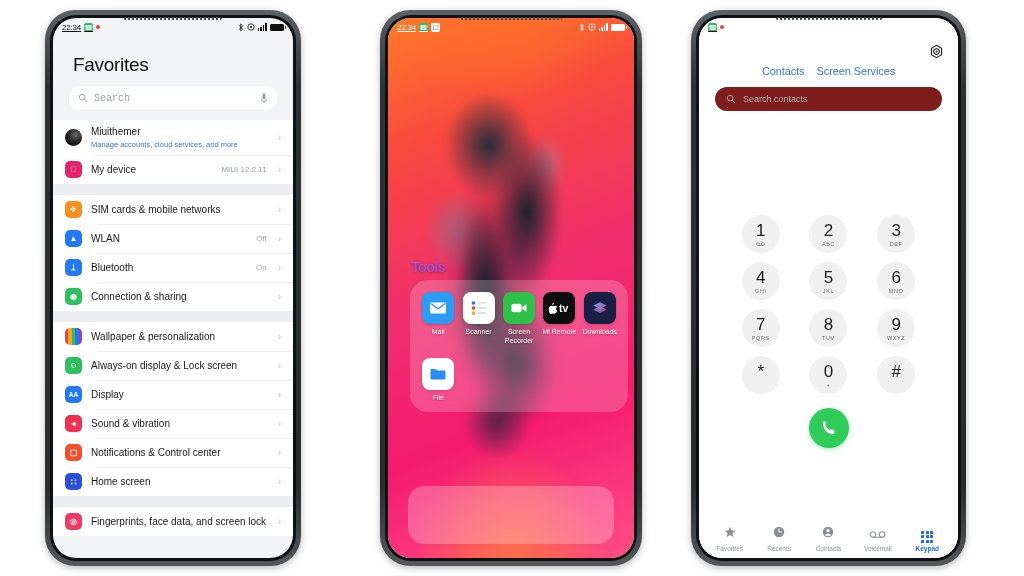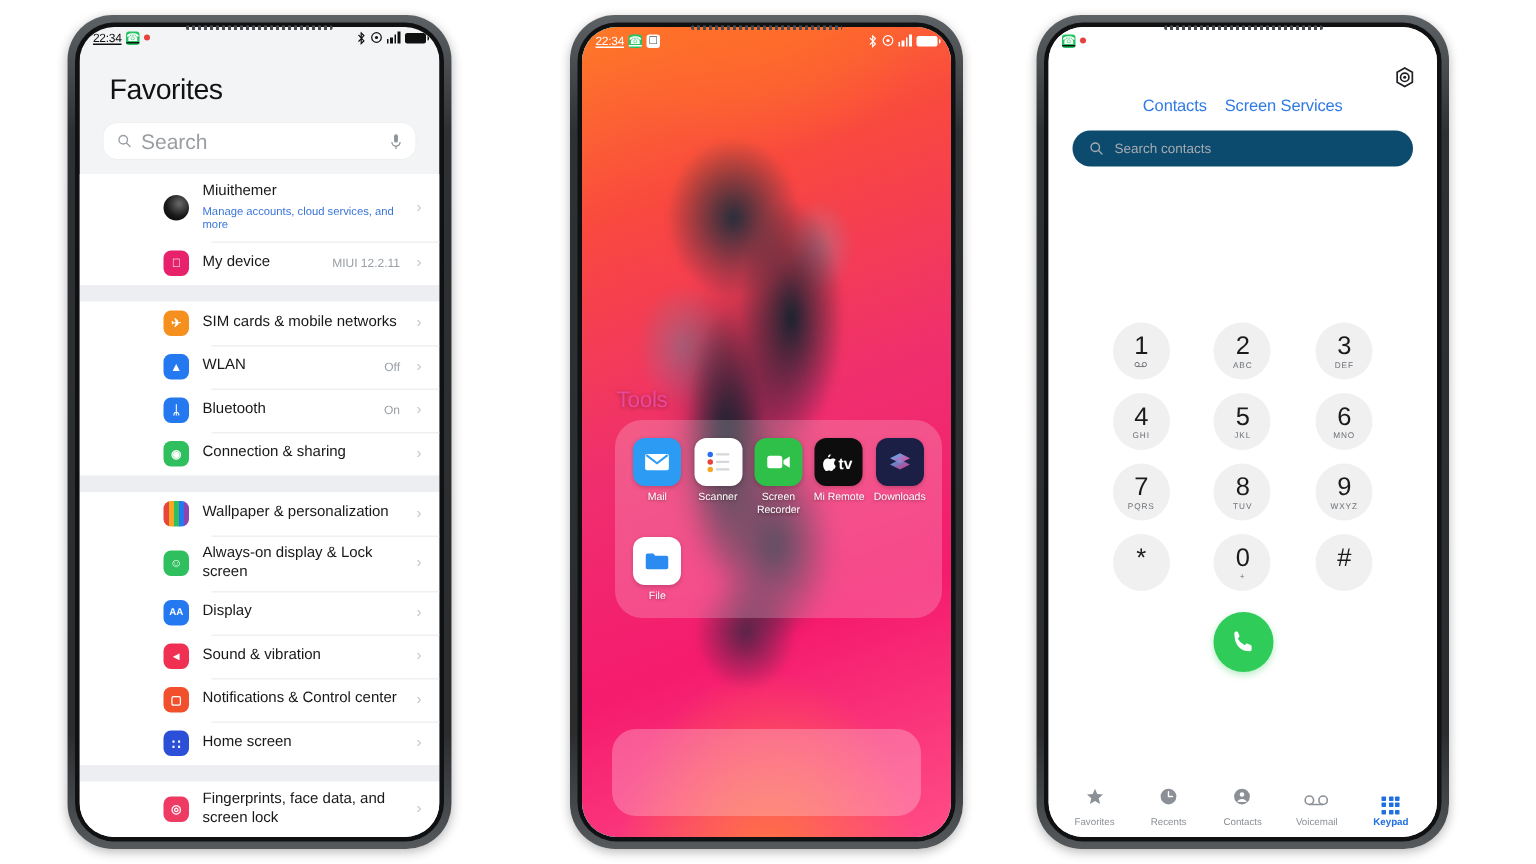"Search" .search-box .s-txt { font-family: none -> Liberation Mono, monospace; font-size: 14px -> 10px }
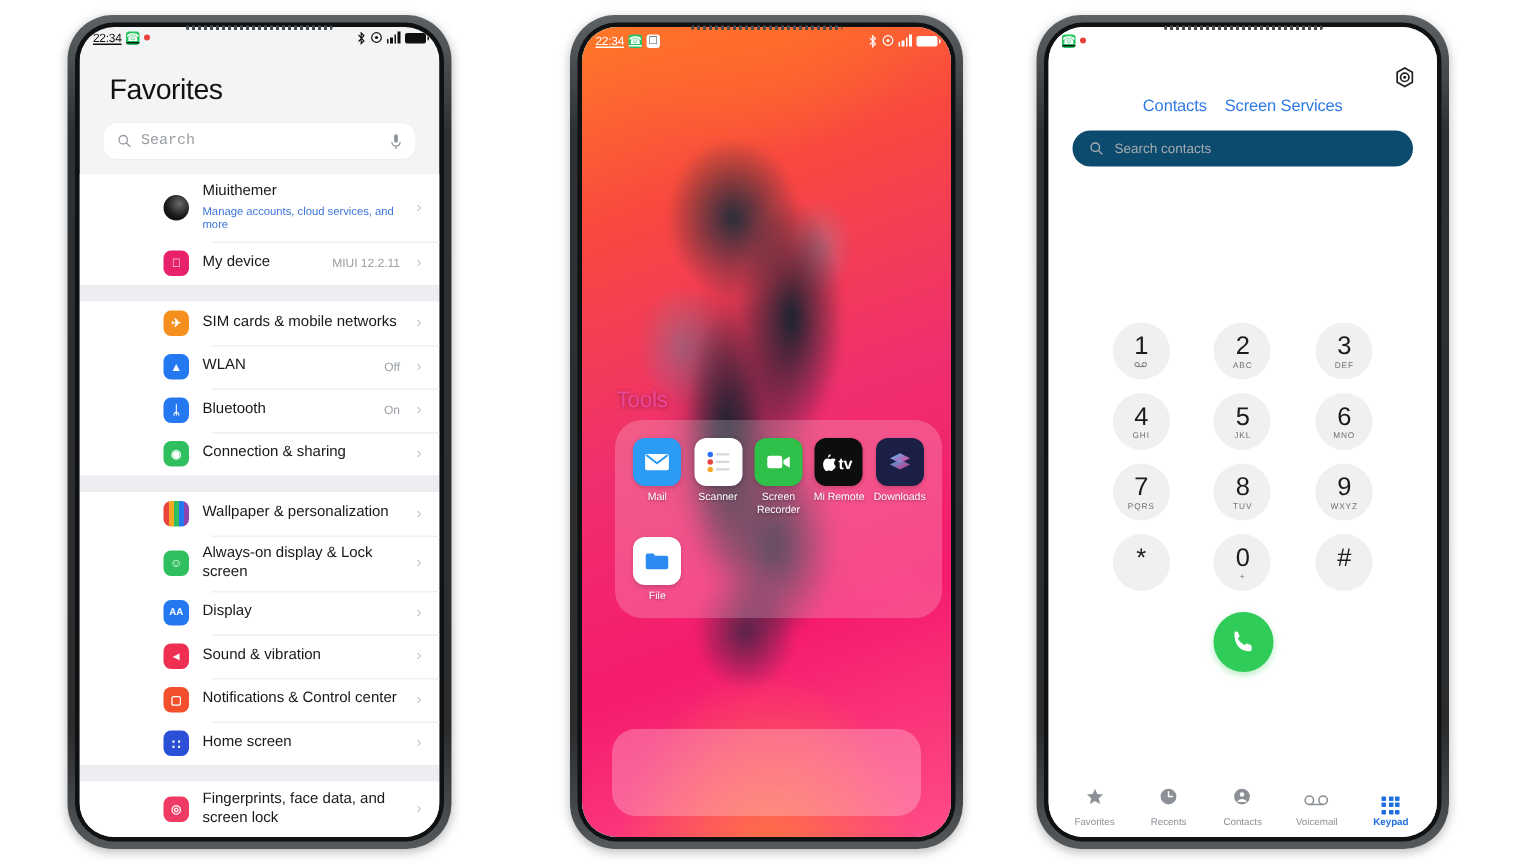"Search contacts" .dial-search { background: #0c4a6e -> #7f1d1d }
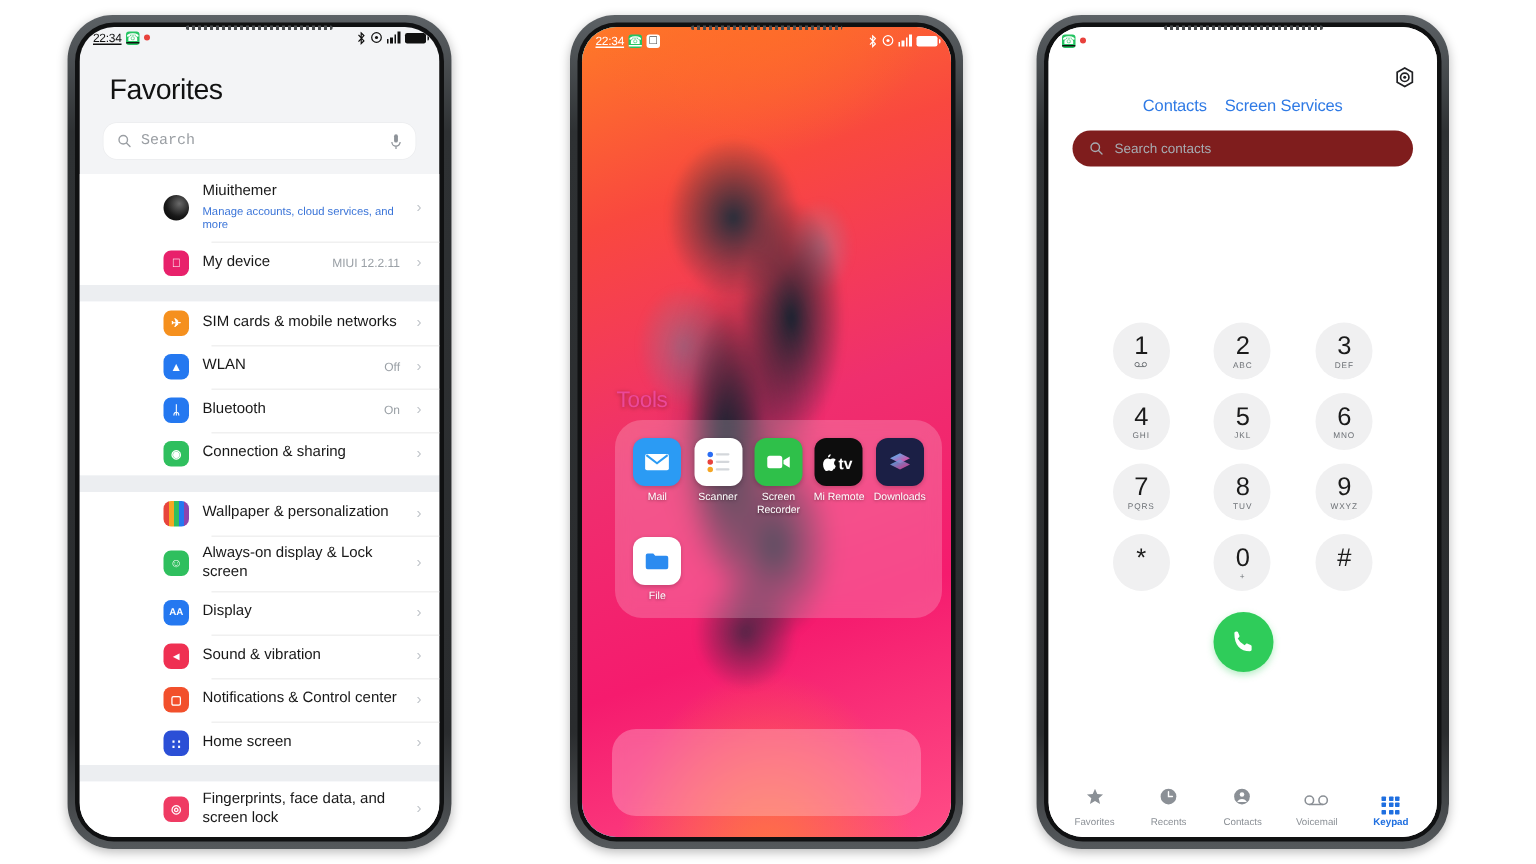"Miuithemer" .row { margin-left: 44px -> none }
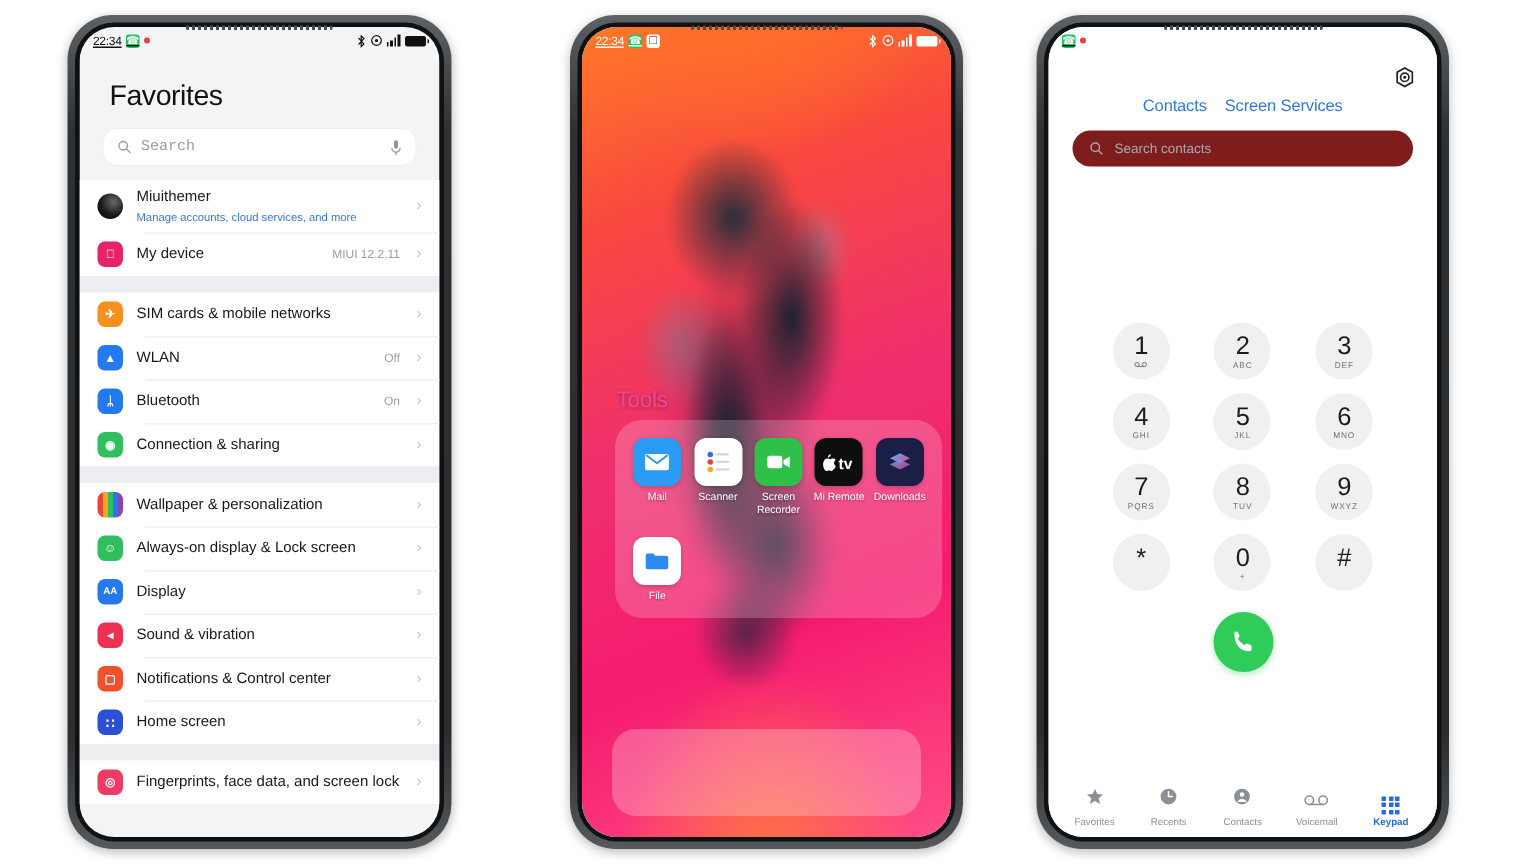"Tools" .folder-title { color: #ec4899 -> #8b5cf6 }
